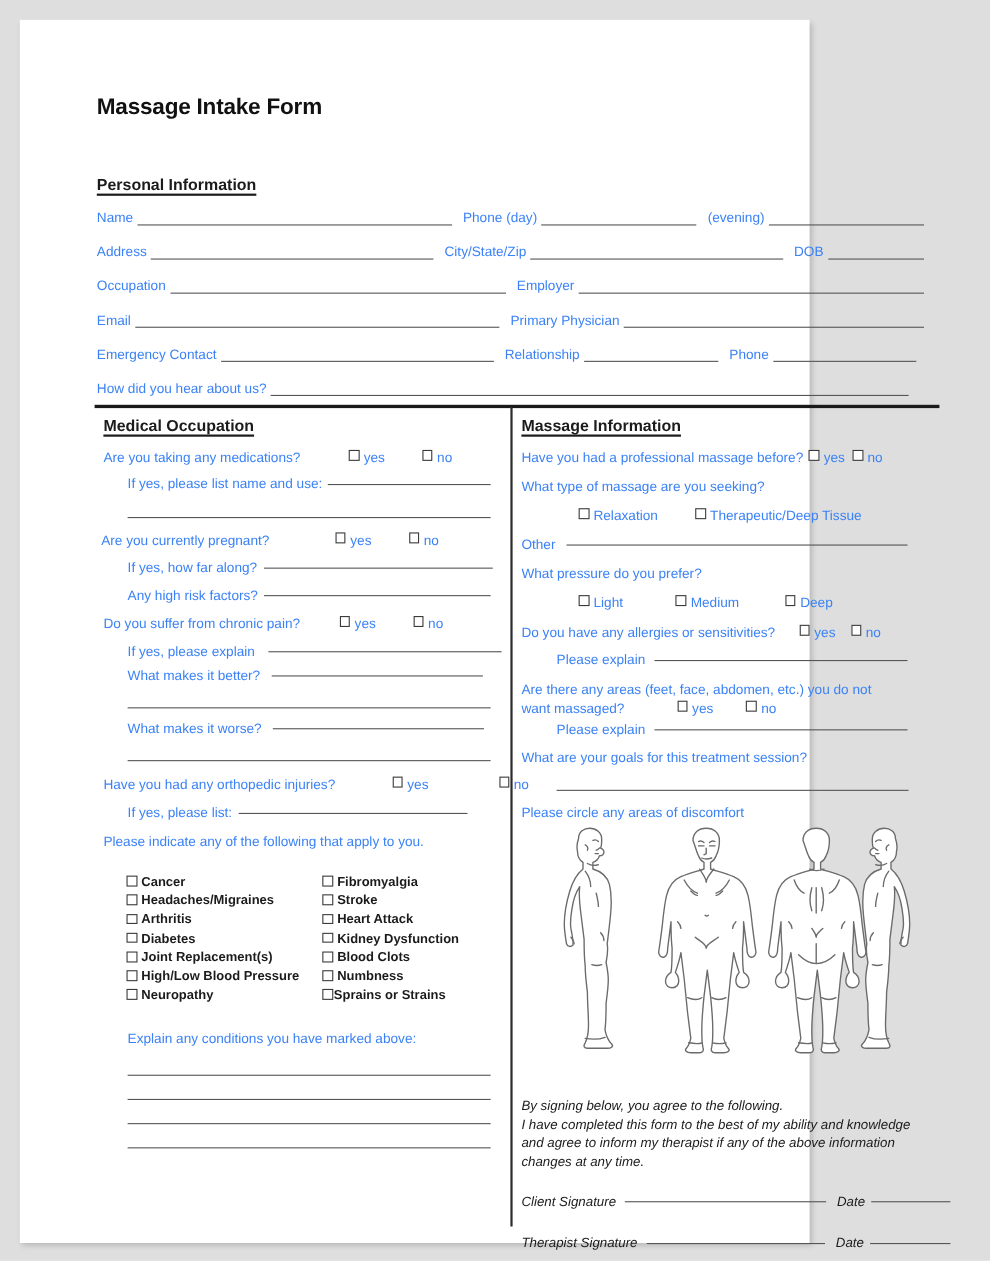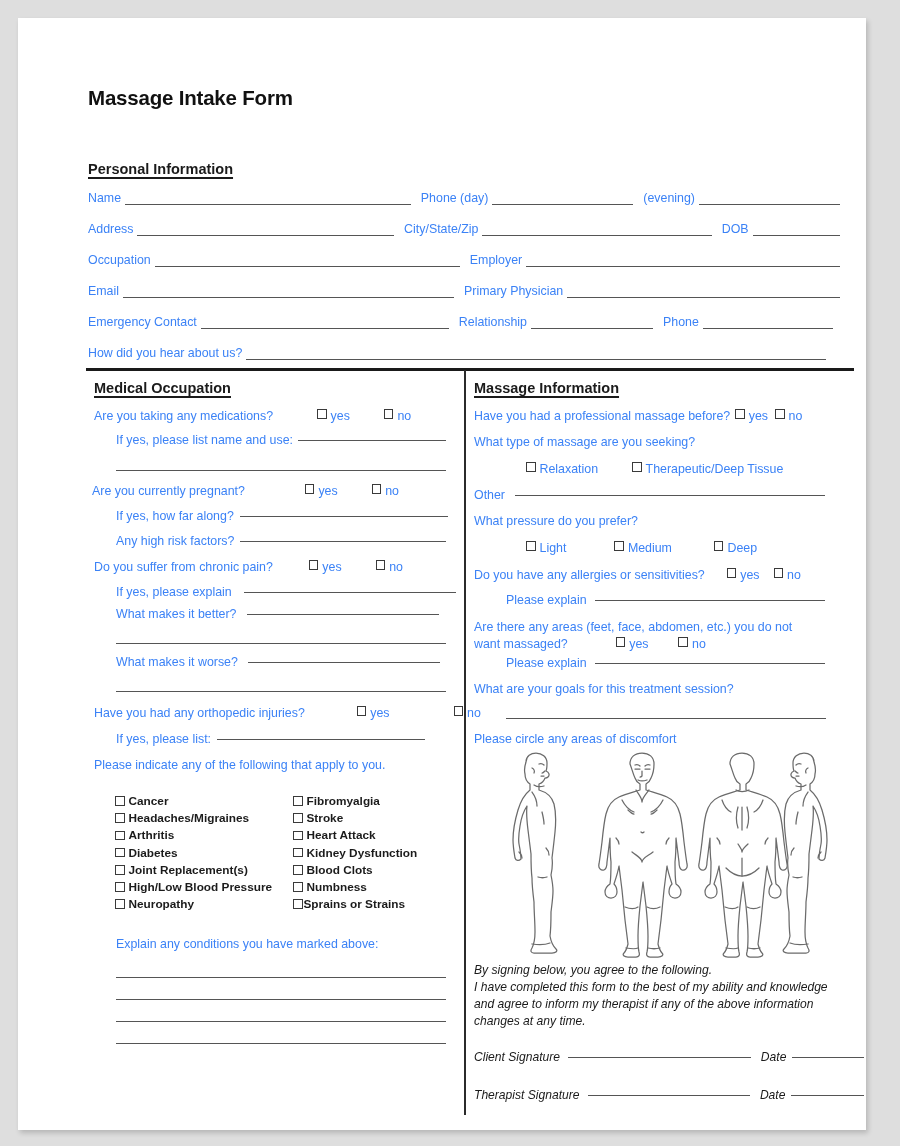"Massage Intake Form" .page { width: 848px -> 718px }
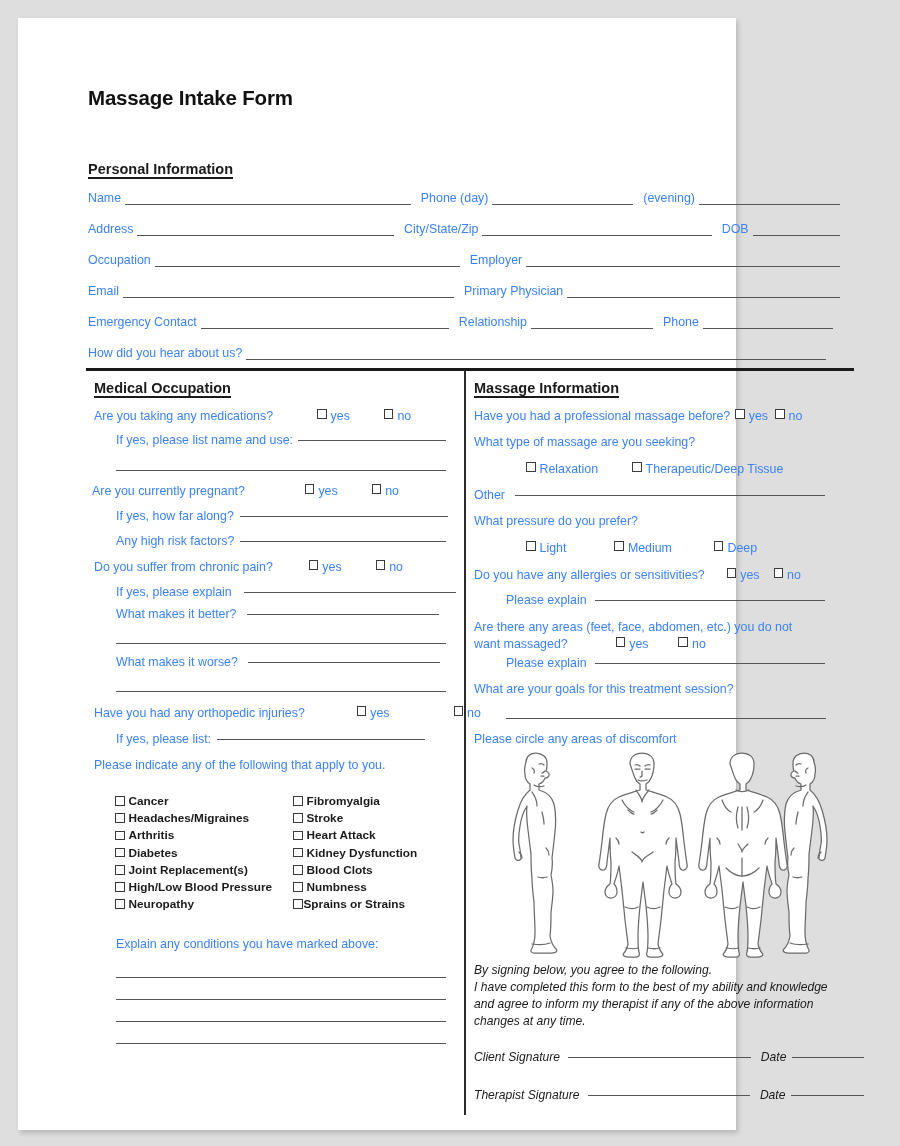"By signing below, you agree" div { top: 945px -> 980px }
